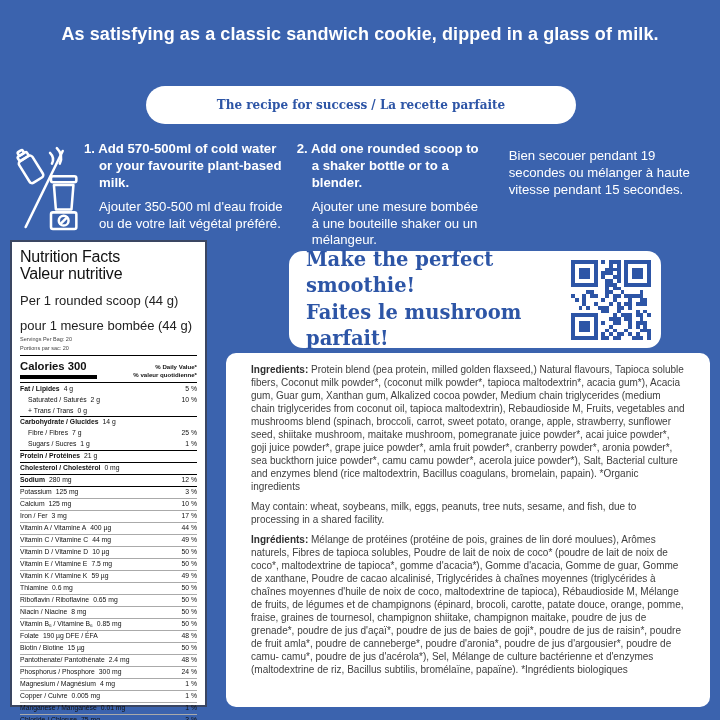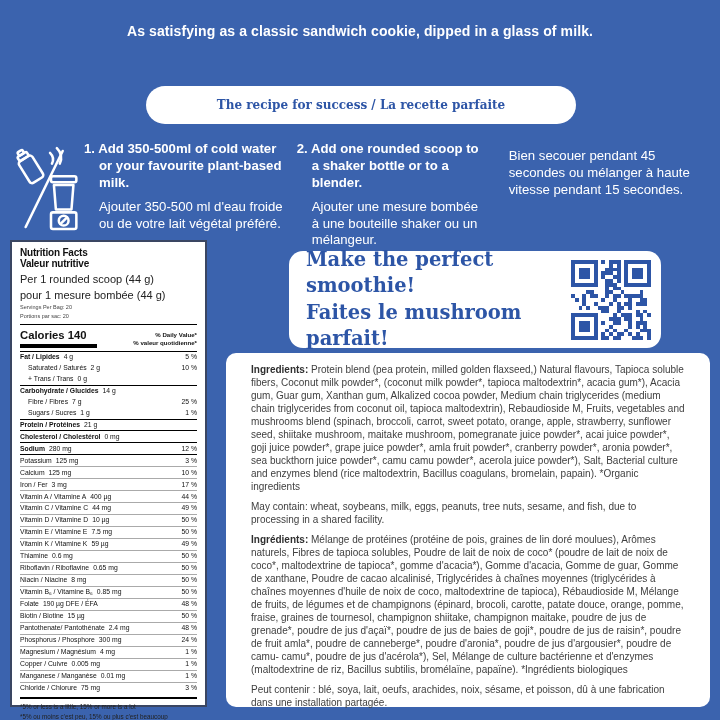"As satisfying as a classic" .banner { font-size: 14px -> 18px }
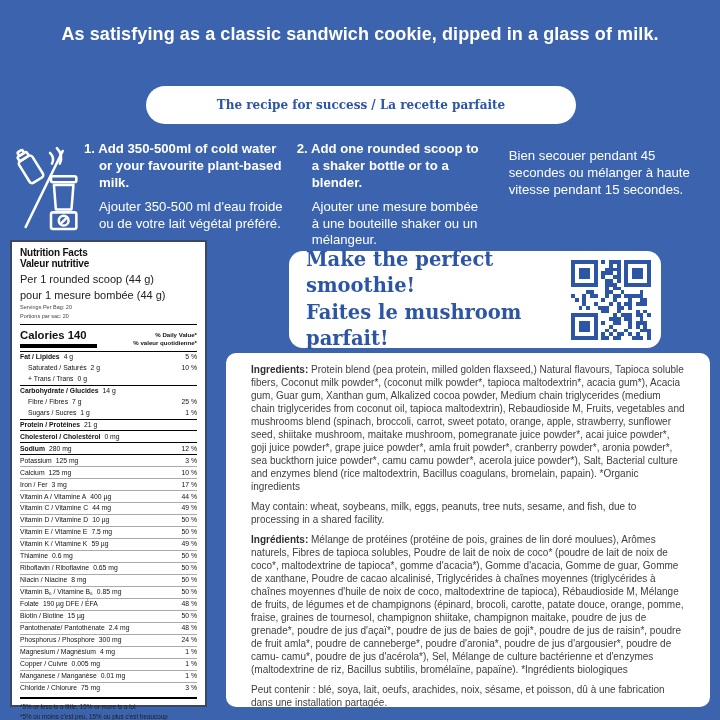"Add 350-500ml of cold water" span { text: 350-500ml -> 570-500ml }
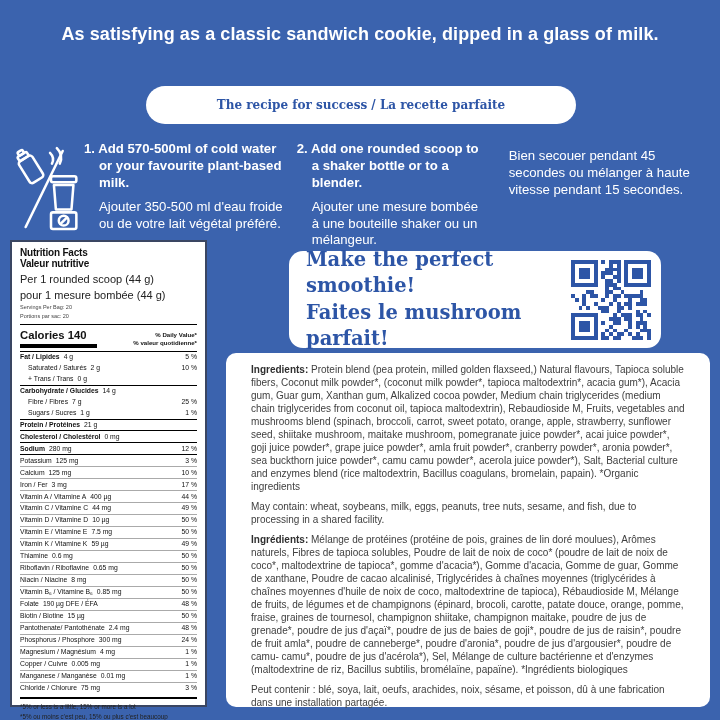"Bien secouer pendant 45 secondes" p.fr { text: 45 -> 19 }
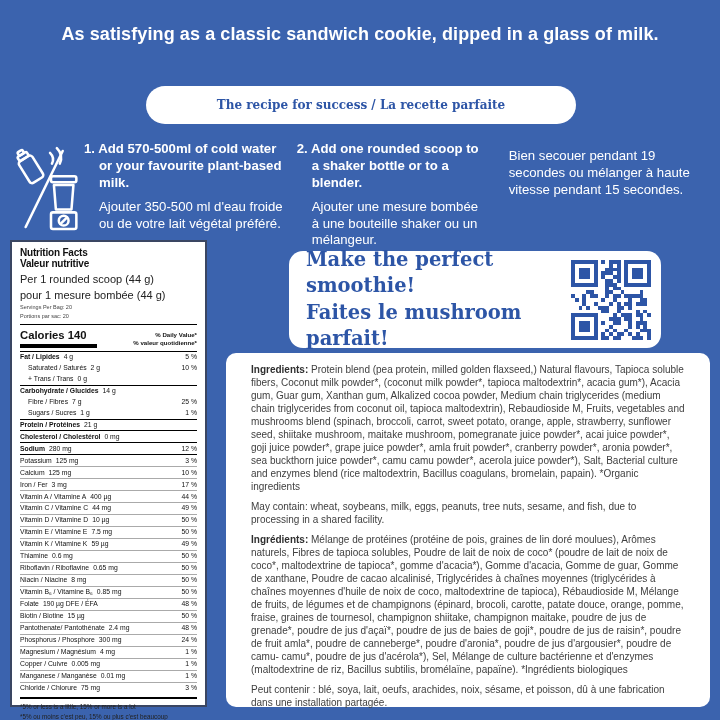"Nutrition Facts" .nfp .title { font-size: 10px -> 16px; font-weight: 700 -> 400 }
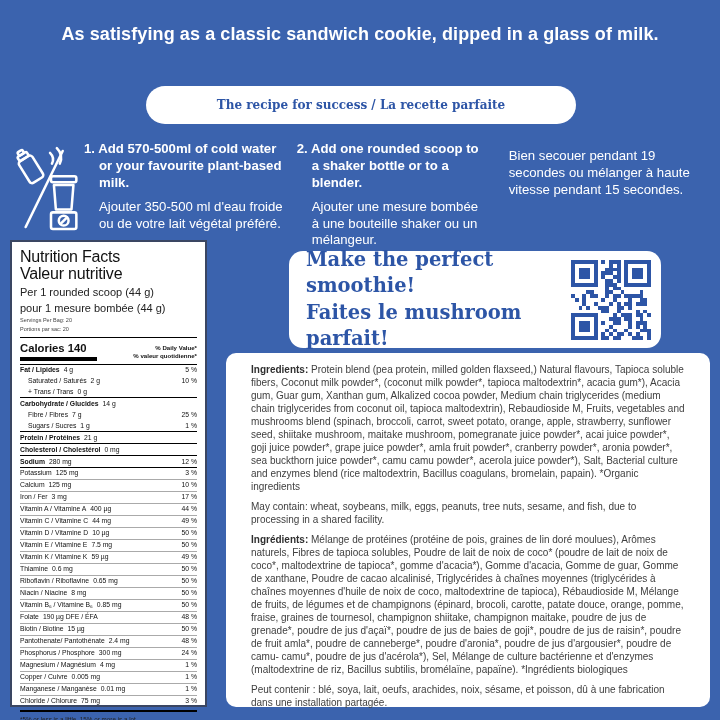"Per 1 rounded scoop (44" .nfp .serv { font-size: 11px -> 13px; margin-top: 3px -> 10px }
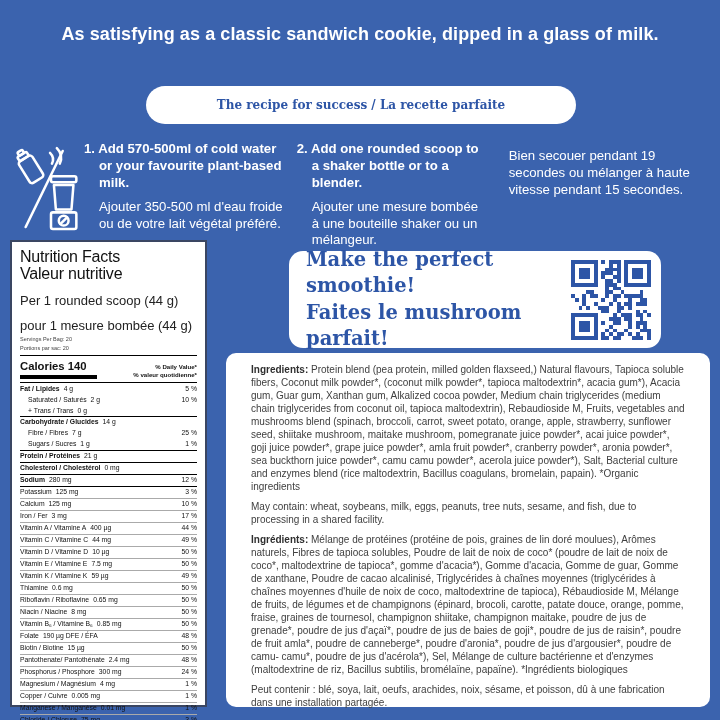"Calories 140" div.cal { text: 140 -> 300 }
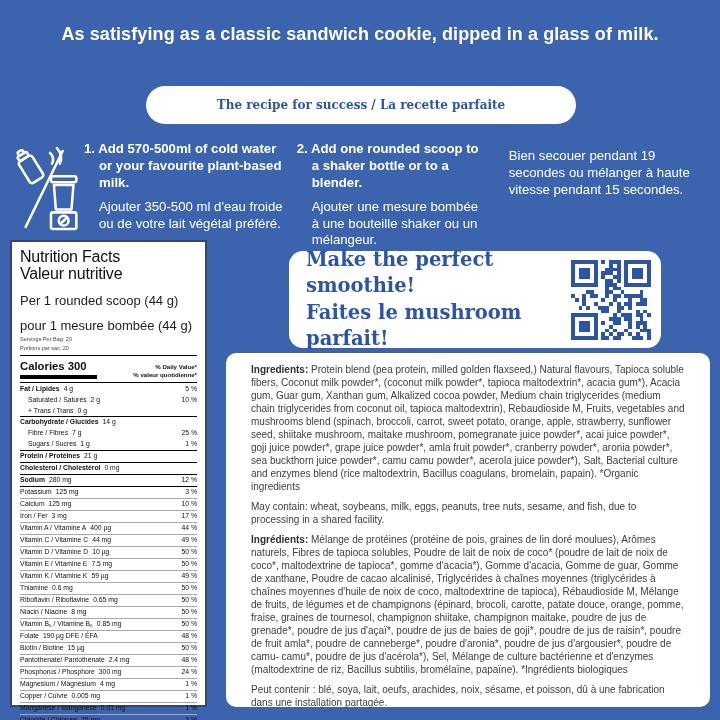"Peut contenir : blé, soya," p { html: <p>Peut contenir : blé, soya, lait, oeufs, arachides, noix, sésame, et poisson, dû à une fabrication dans une installation partagée.</p> -> none }
